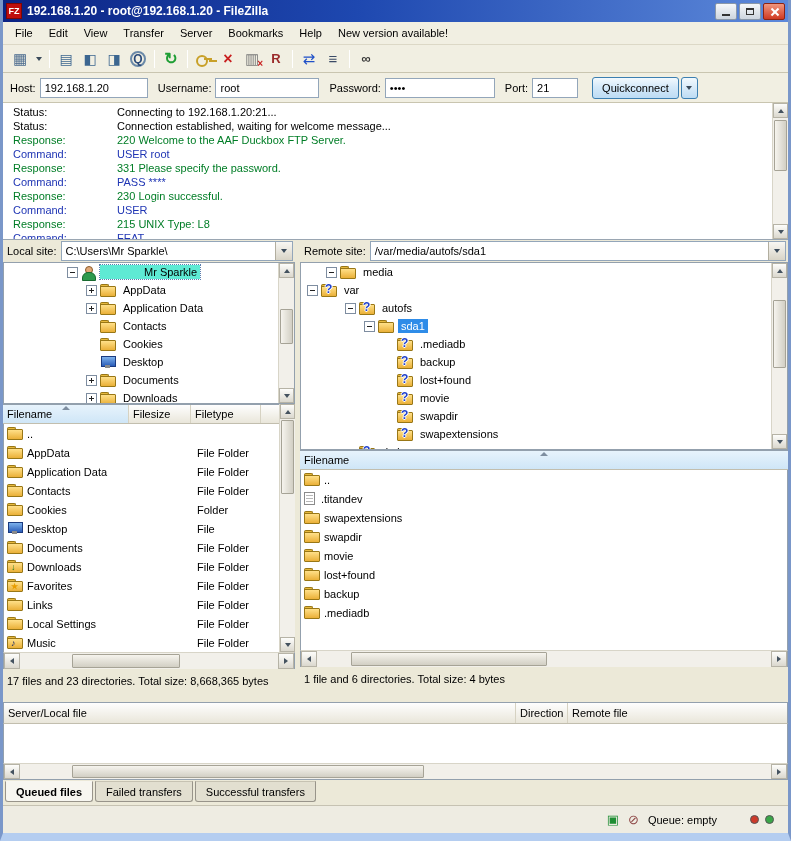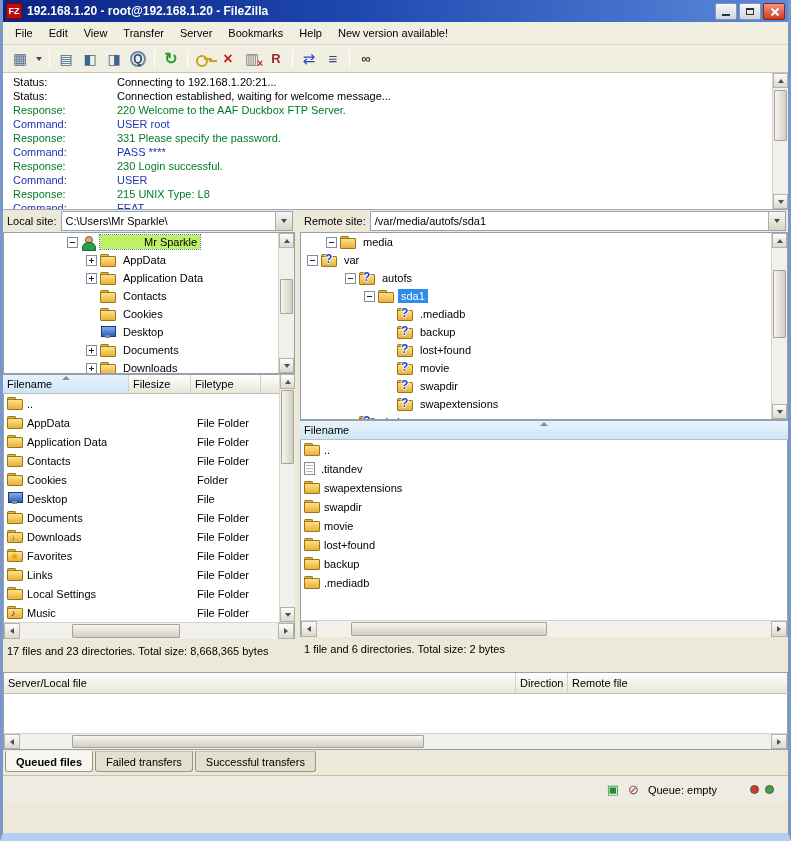"Host:" div.quickconnect { html: none -> <div> <span>Host:</span> <input> <span>Username:</span> <input> <span>Password:</span> <input> <span>Port:</span> <input> <button>Quickconnect</button> <span> <span></span> </span> </div> }
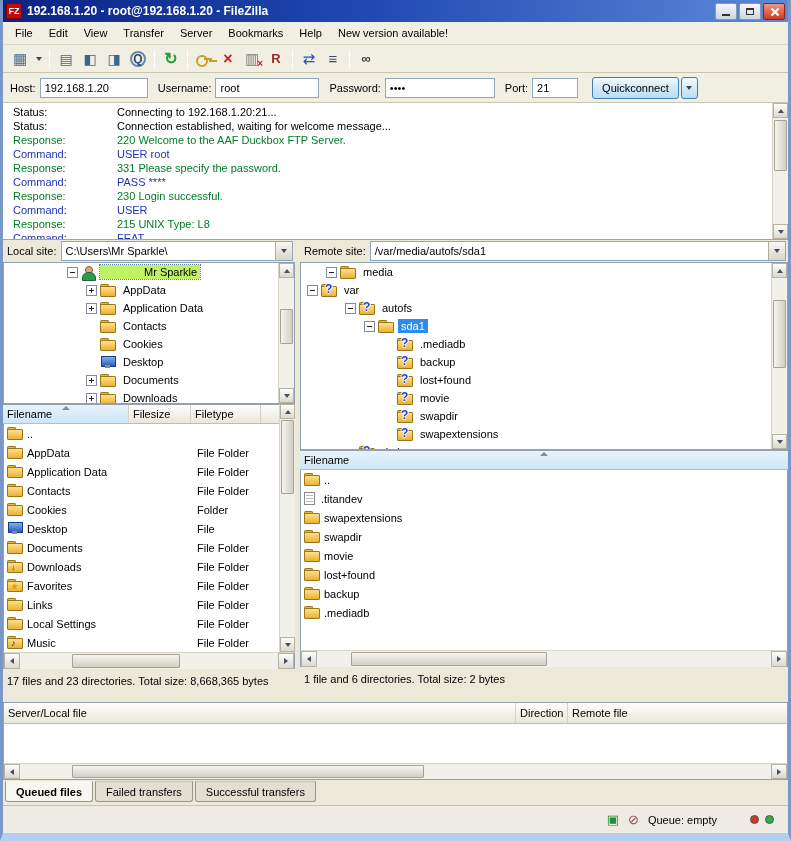"Mr Sparkle" .sel-local { background: #bef264 -> #5eead4 }
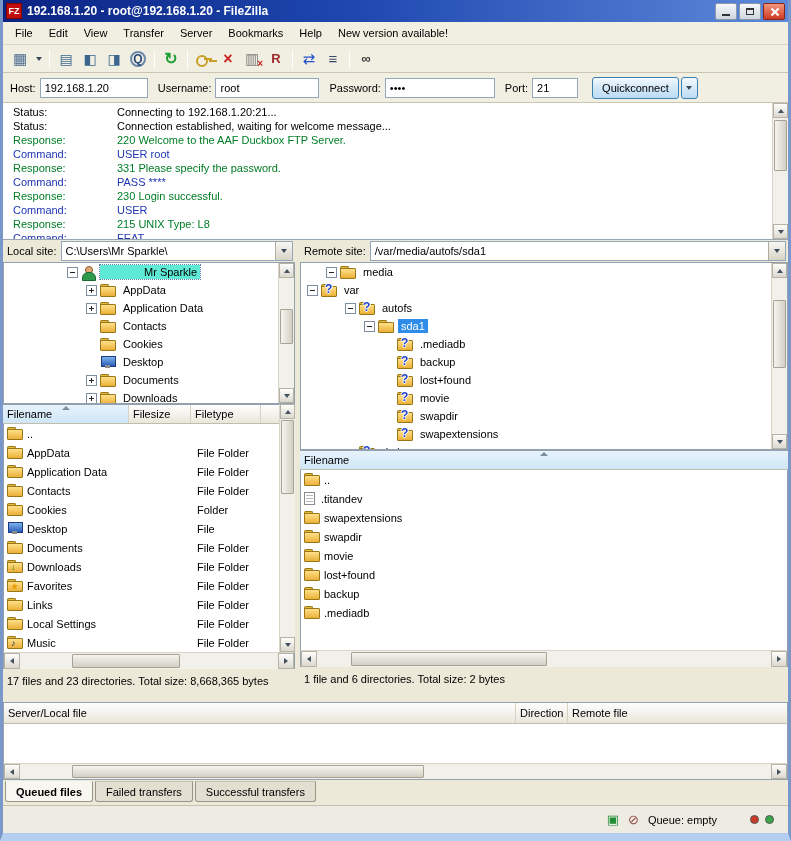"1 file and 6 directories." div.pane-status { text: 2 -> 4 }
